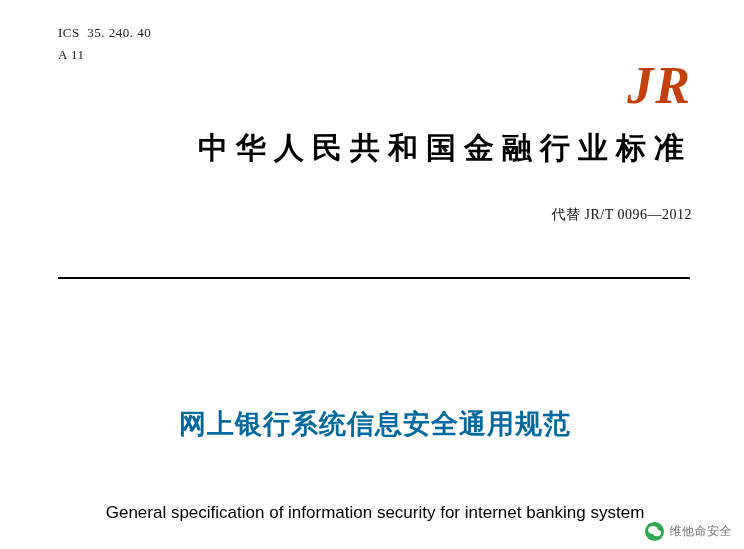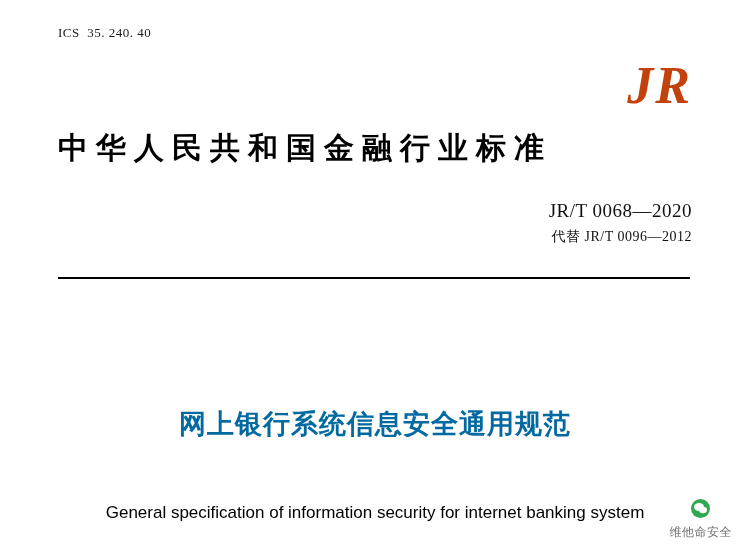"A 11" span.ics-line { html: none -> <span>A 11</span> }
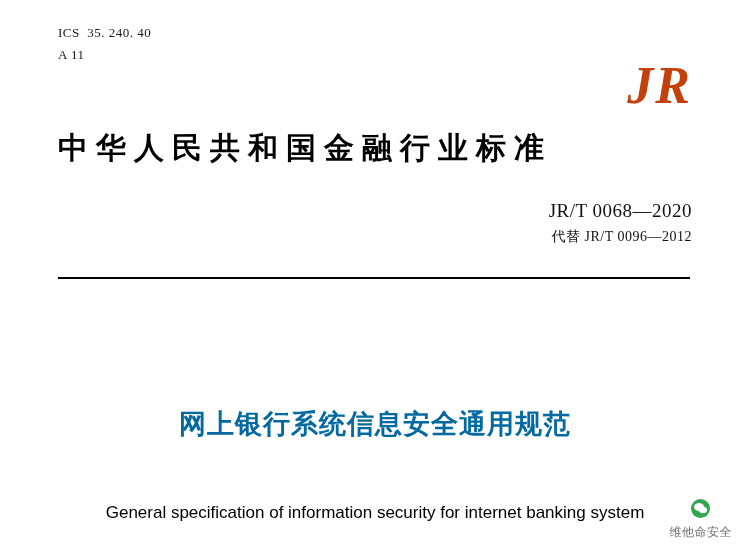"中华人民共和国金融行业标准" .std-title { text-align: left -> right }
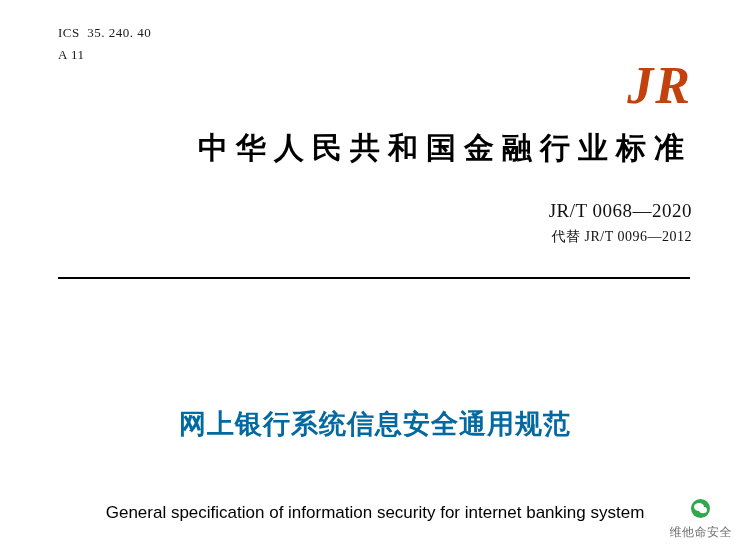"JR/T 0068—2020" span.num-main { html: <span>JR/T 0068—2020</span> -> none }
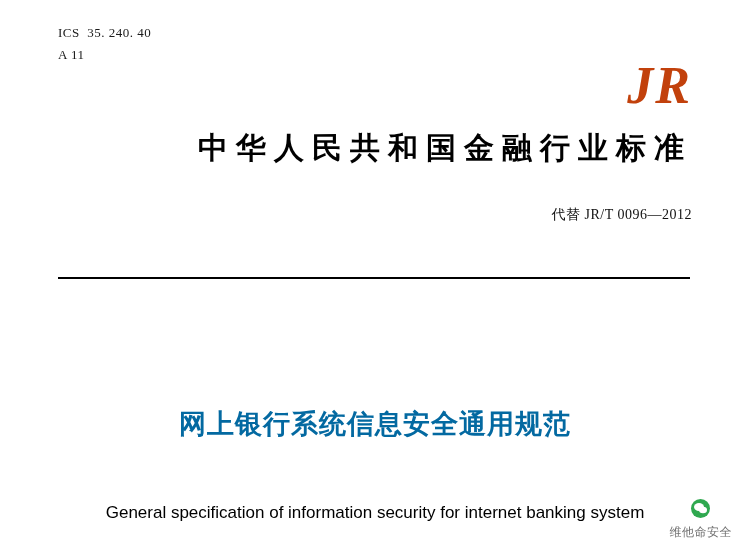"维他命安全" .watermark { flex-direction: column -> none }
